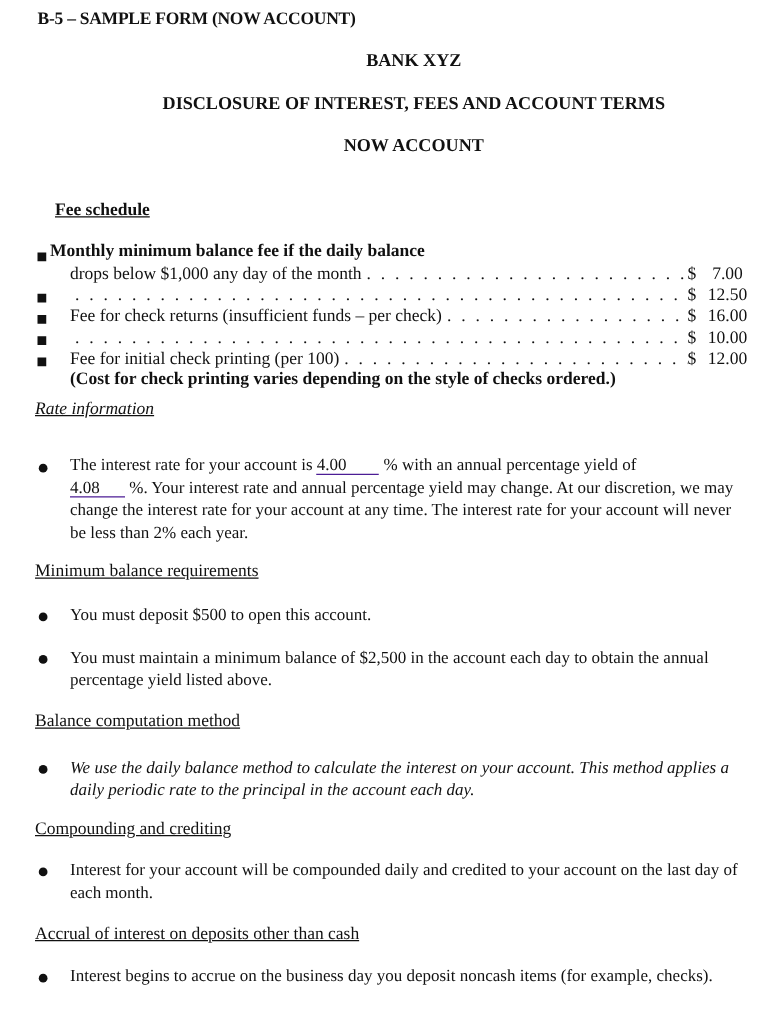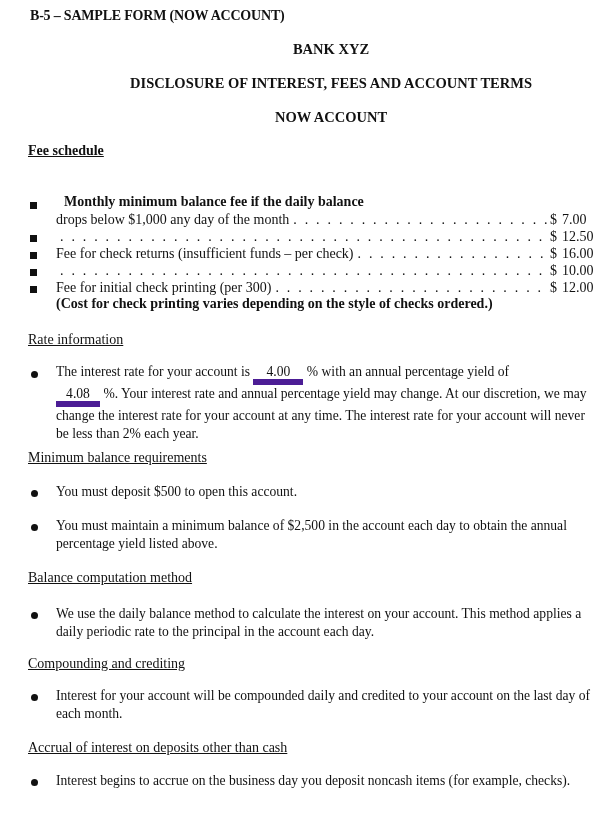"Fee schedule" div.abs { margin-left: none -> 16px; top: 143px -> 161px }
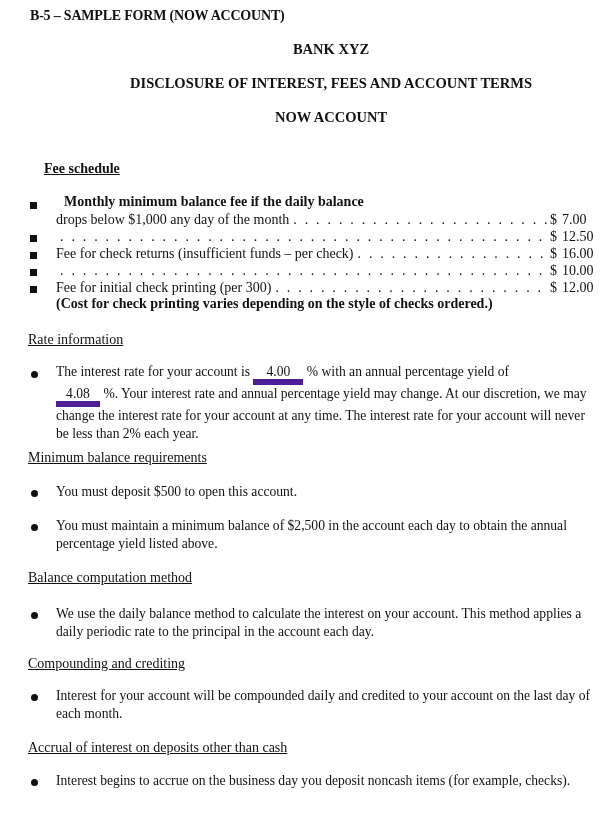"Monthly minimum balance fee if" div.abs { left: 64px -> 40px }
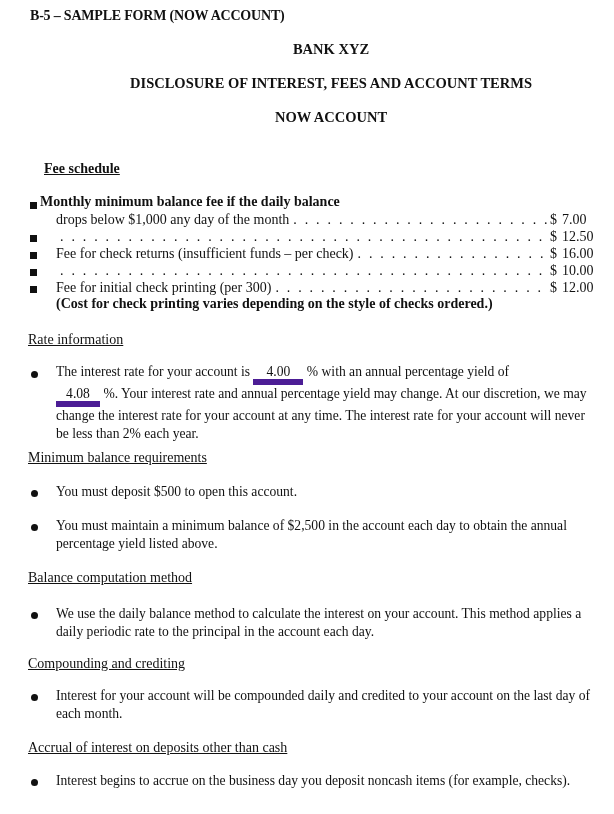"7.00" .fee-row .amt { text-align: left -> center }
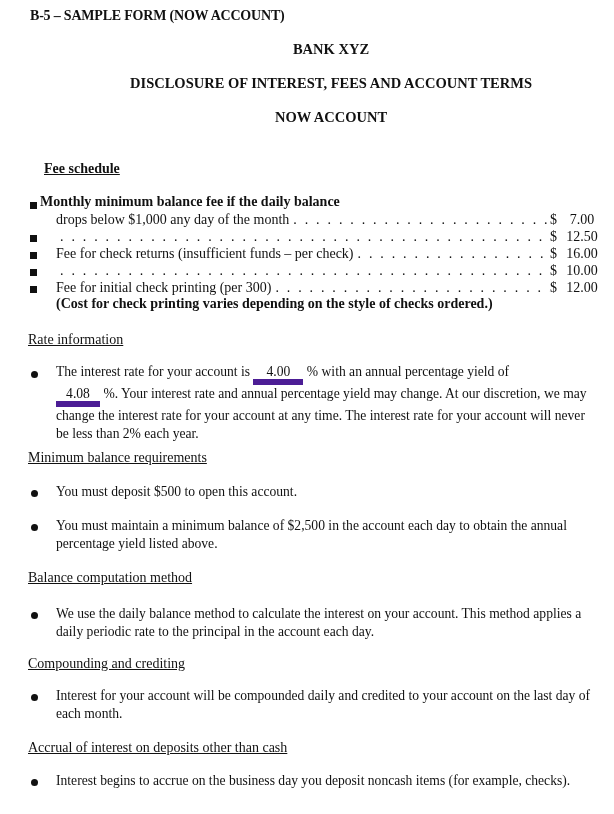"Fee for initial check printing" span.lbl { text: 300 -> 100 }
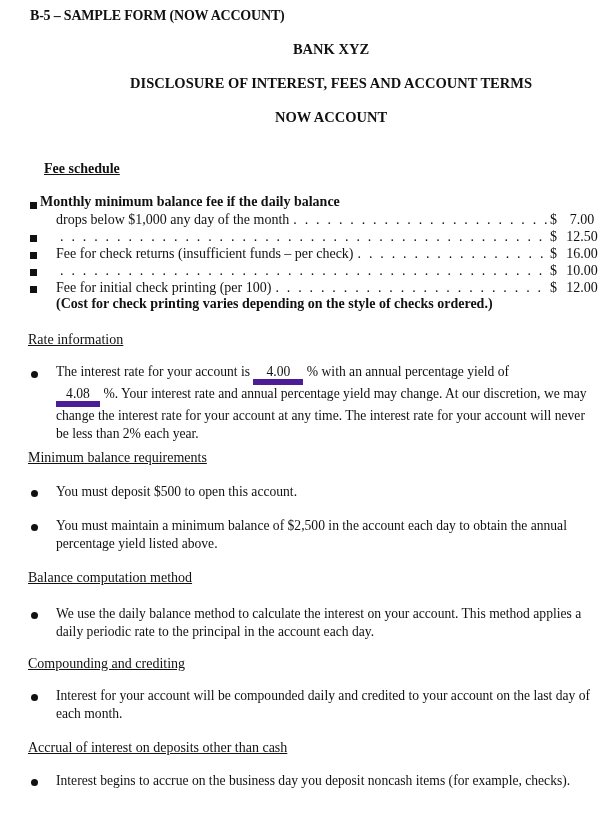"Rate information" div.abs { font-style: none -> italic; top: 332px -> 320px }
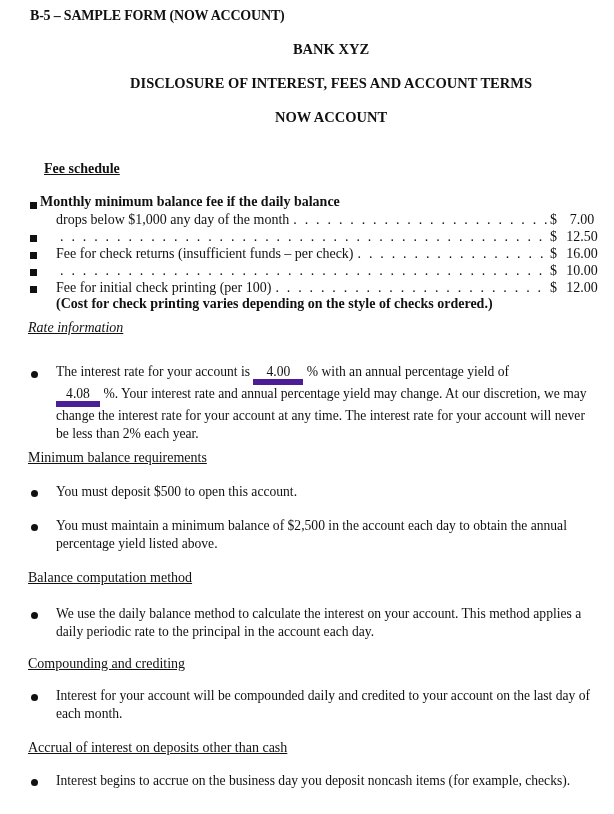"4.00" .fill { border-bottom: 6px solid #4c1d95 -> 1px solid #4c1d95; text-align: center -> left }
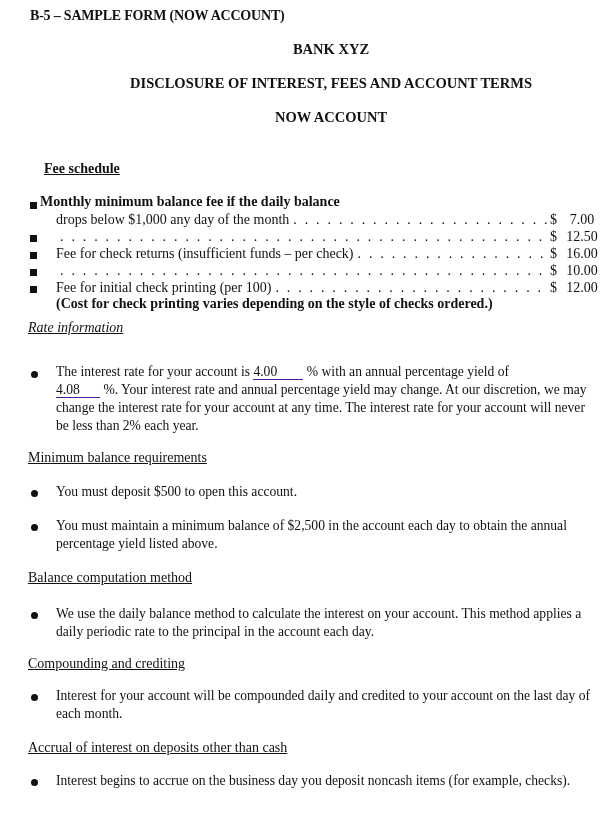"We use the daily balance" div.para { font-style: none -> italic }
